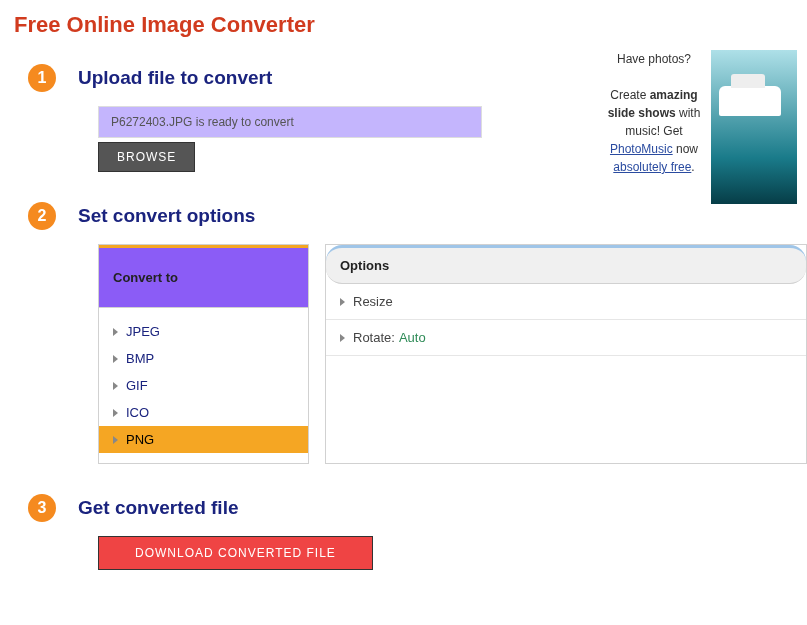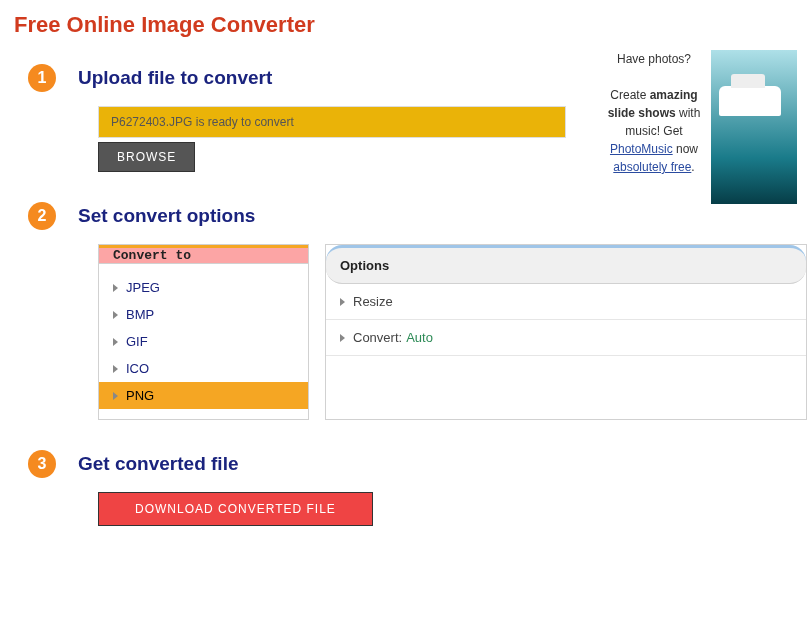"P6272403.JPG is ready to convert" .file-ready { background: #eab308 -> #c4b5fd; width: 468px -> 384px }
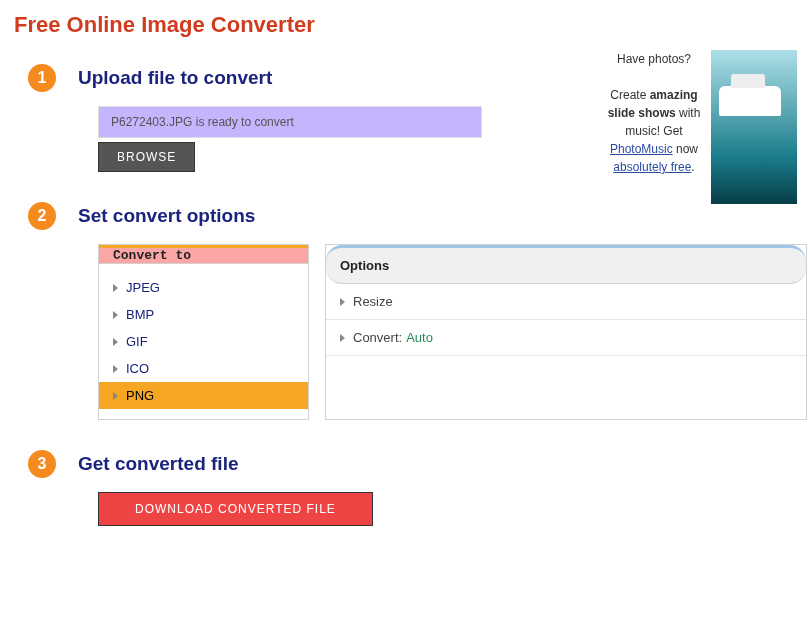"Convert to" .panel-head { background: #fca5a5 -> #8b5cf6; font-family: Liberation Mono, monospace -> none; padding: 0 14px -> 22px 14px }
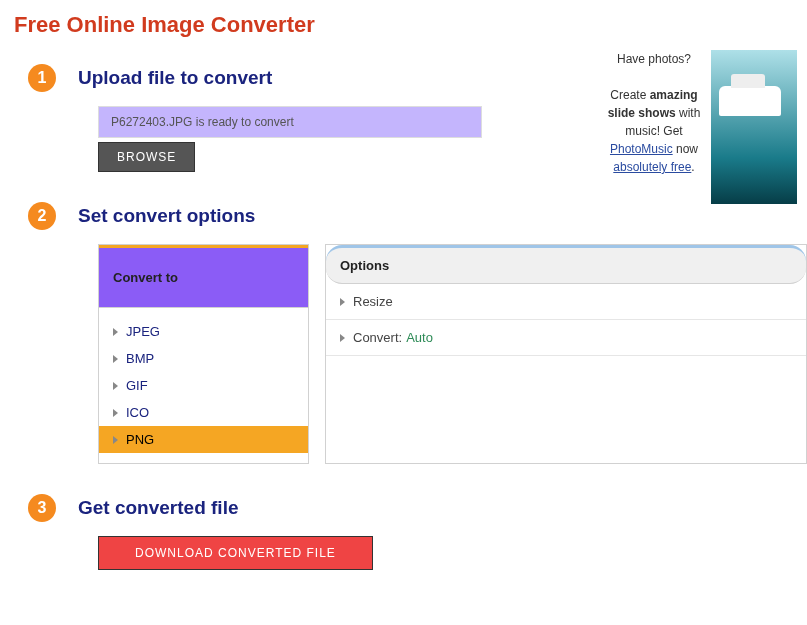"Convert:" span { text: Convert -> Rotate }
